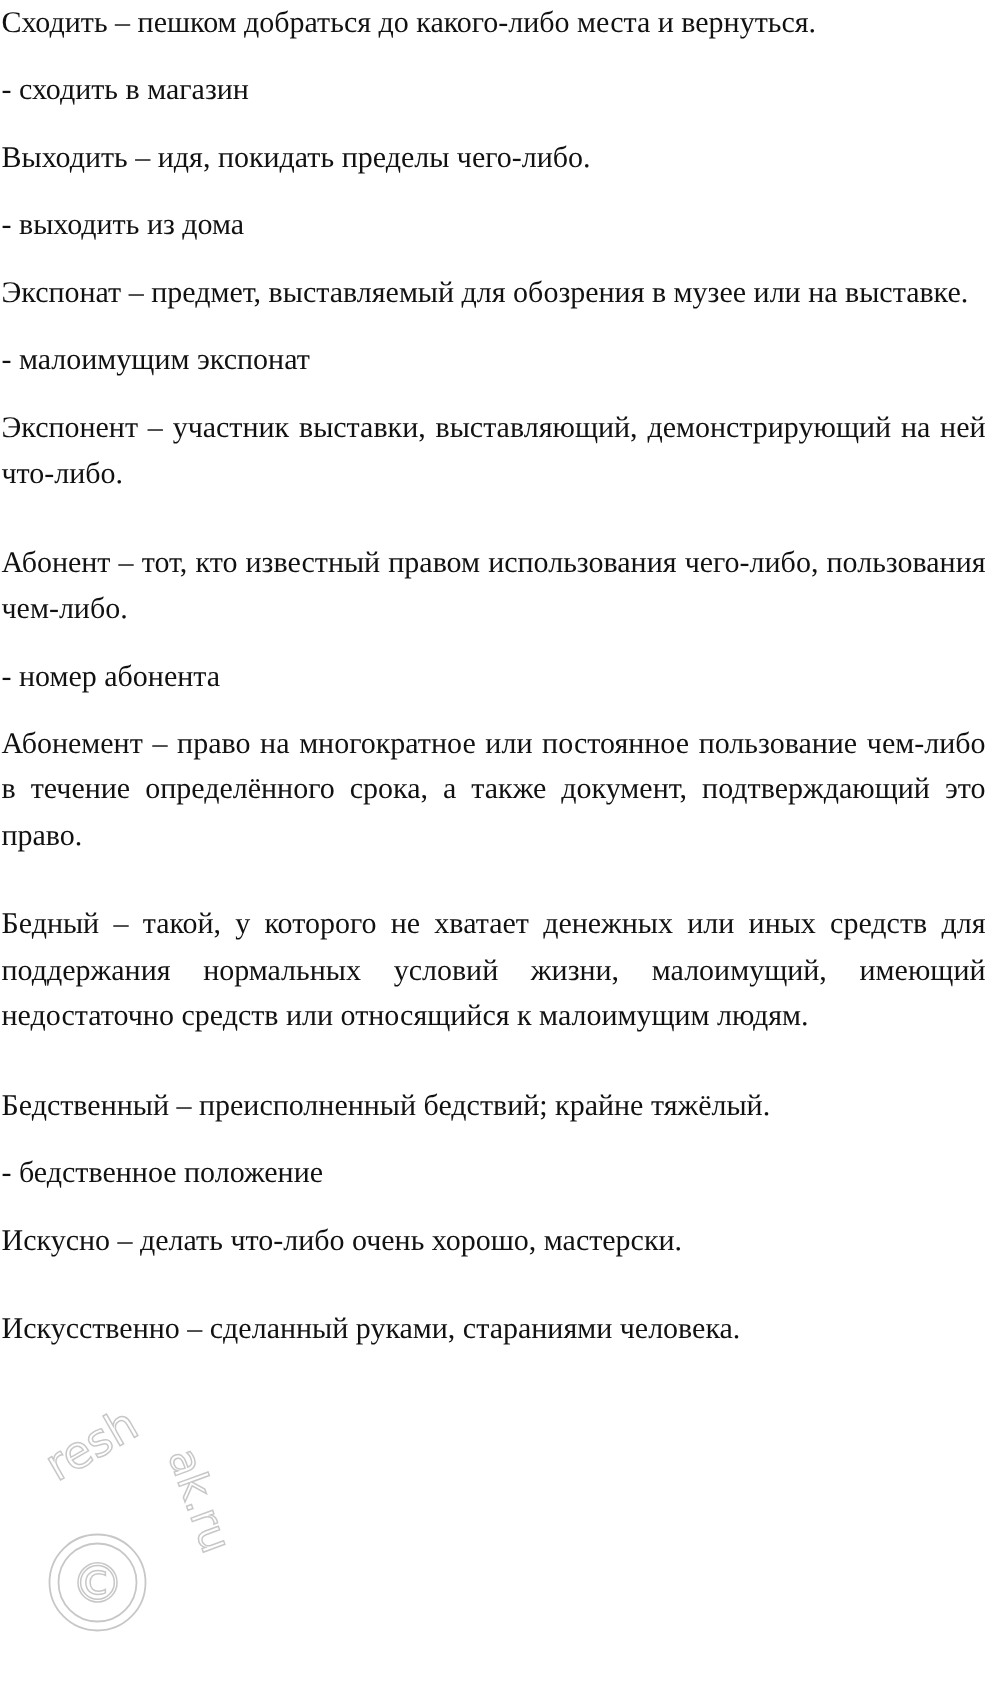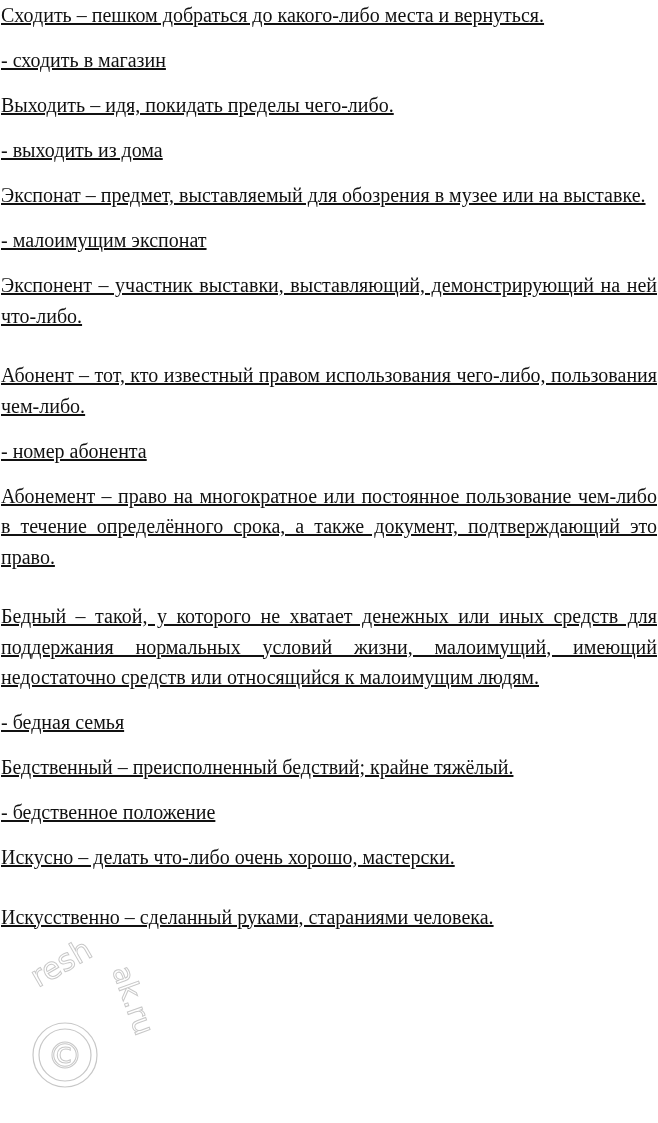"Сходить – пешком добраться до" .p { text-decoration: underline -> none }
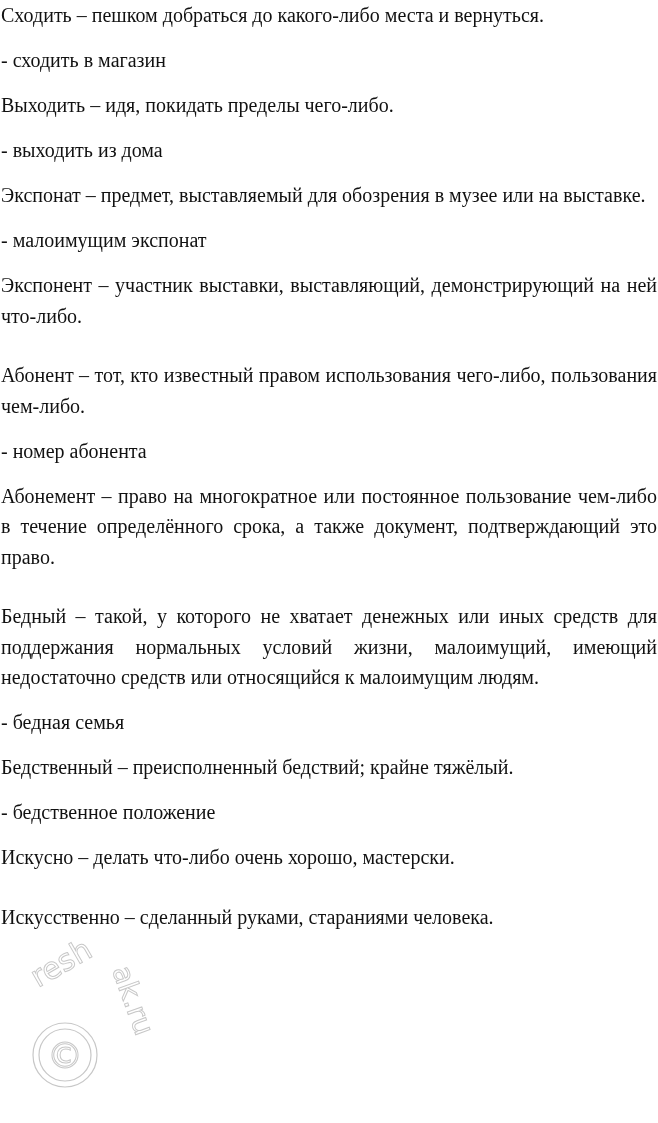"- бедная семья" p.p { html: <p>- бедная семья</p> -> none }
